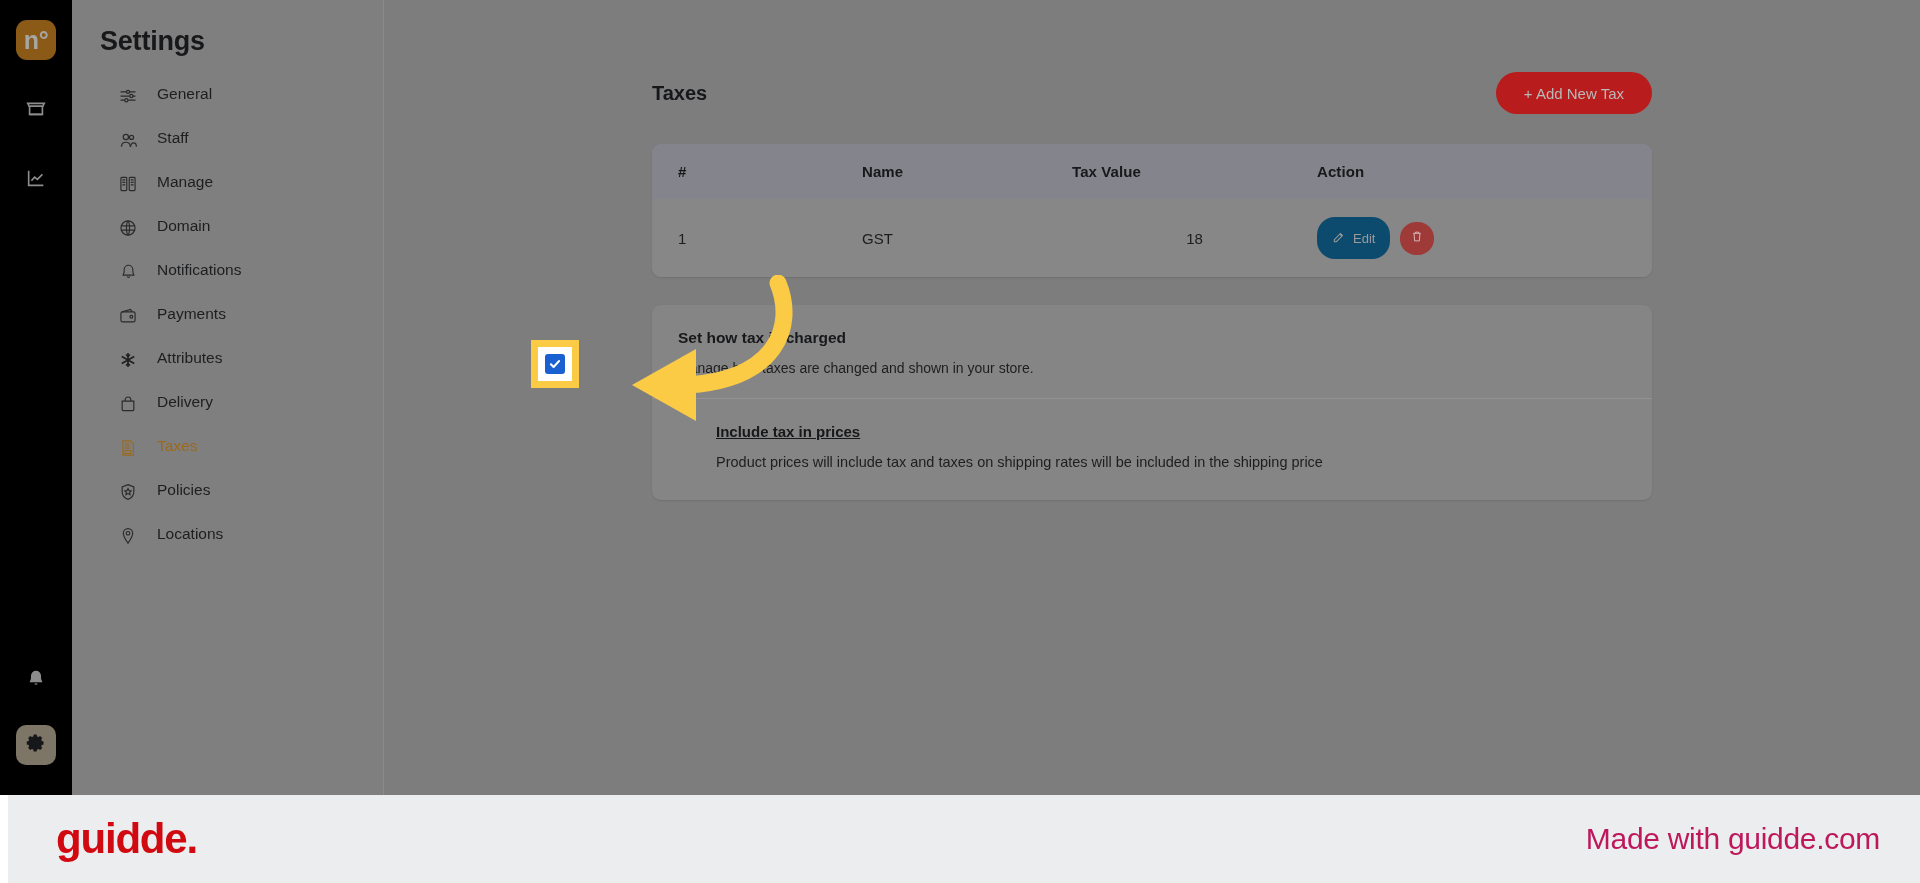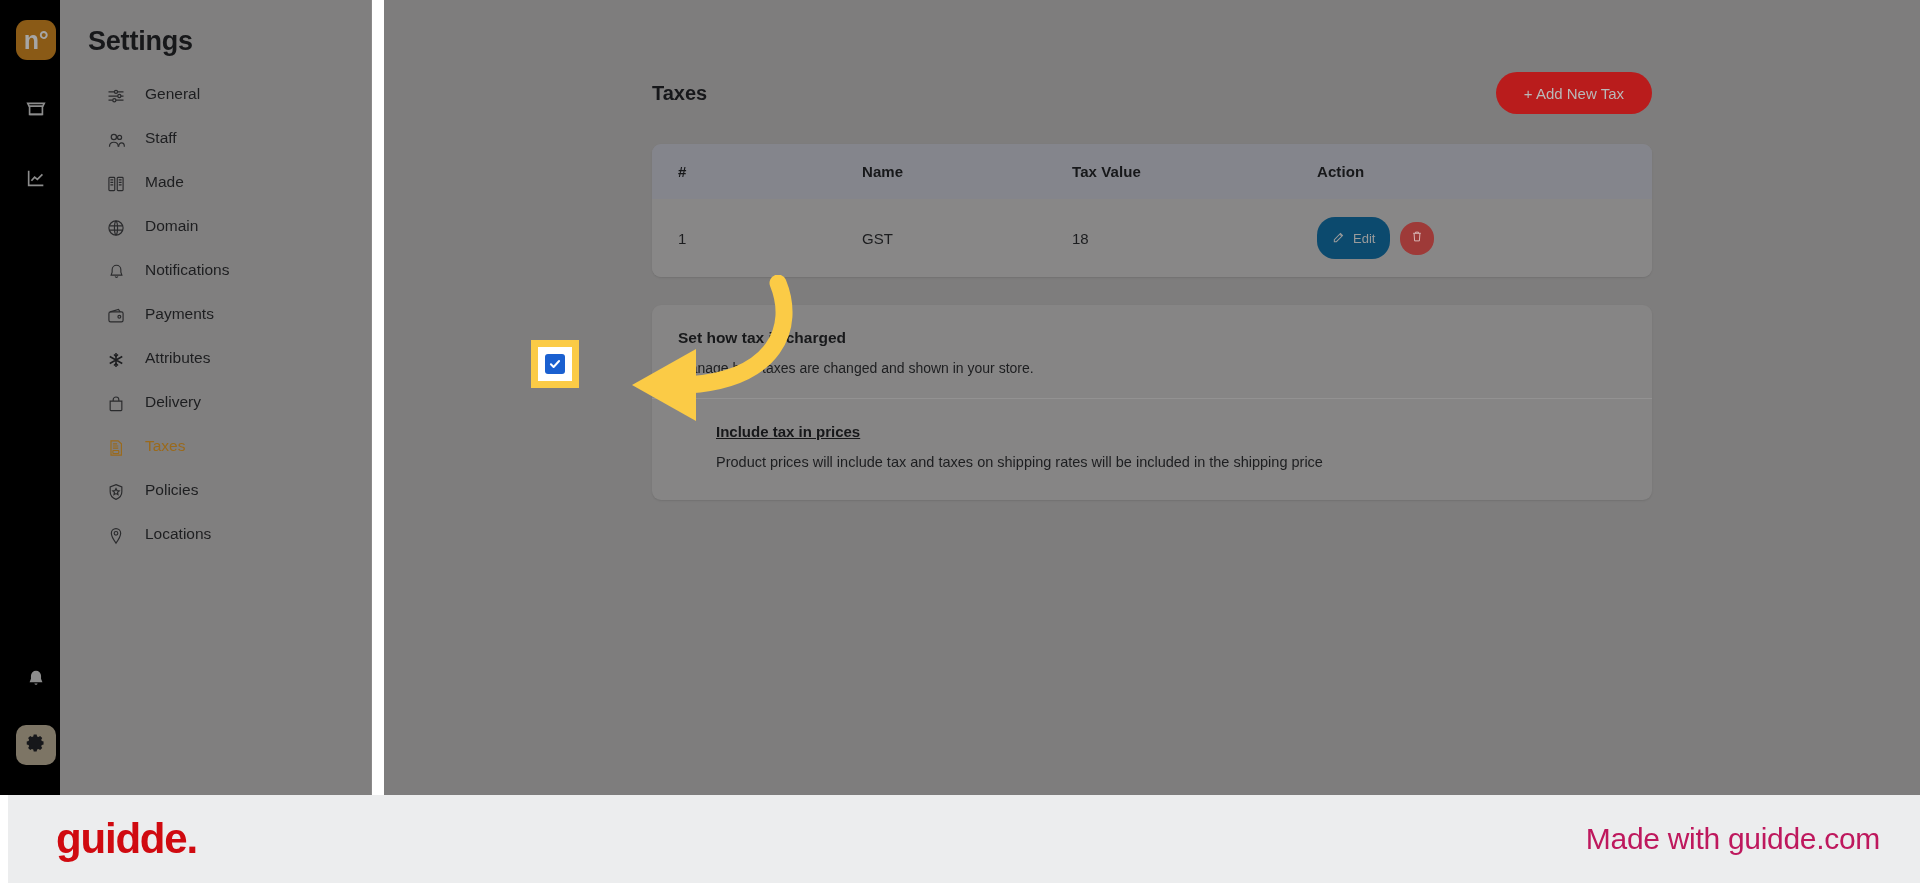"Settings" #side { left: 60px -> 72px }
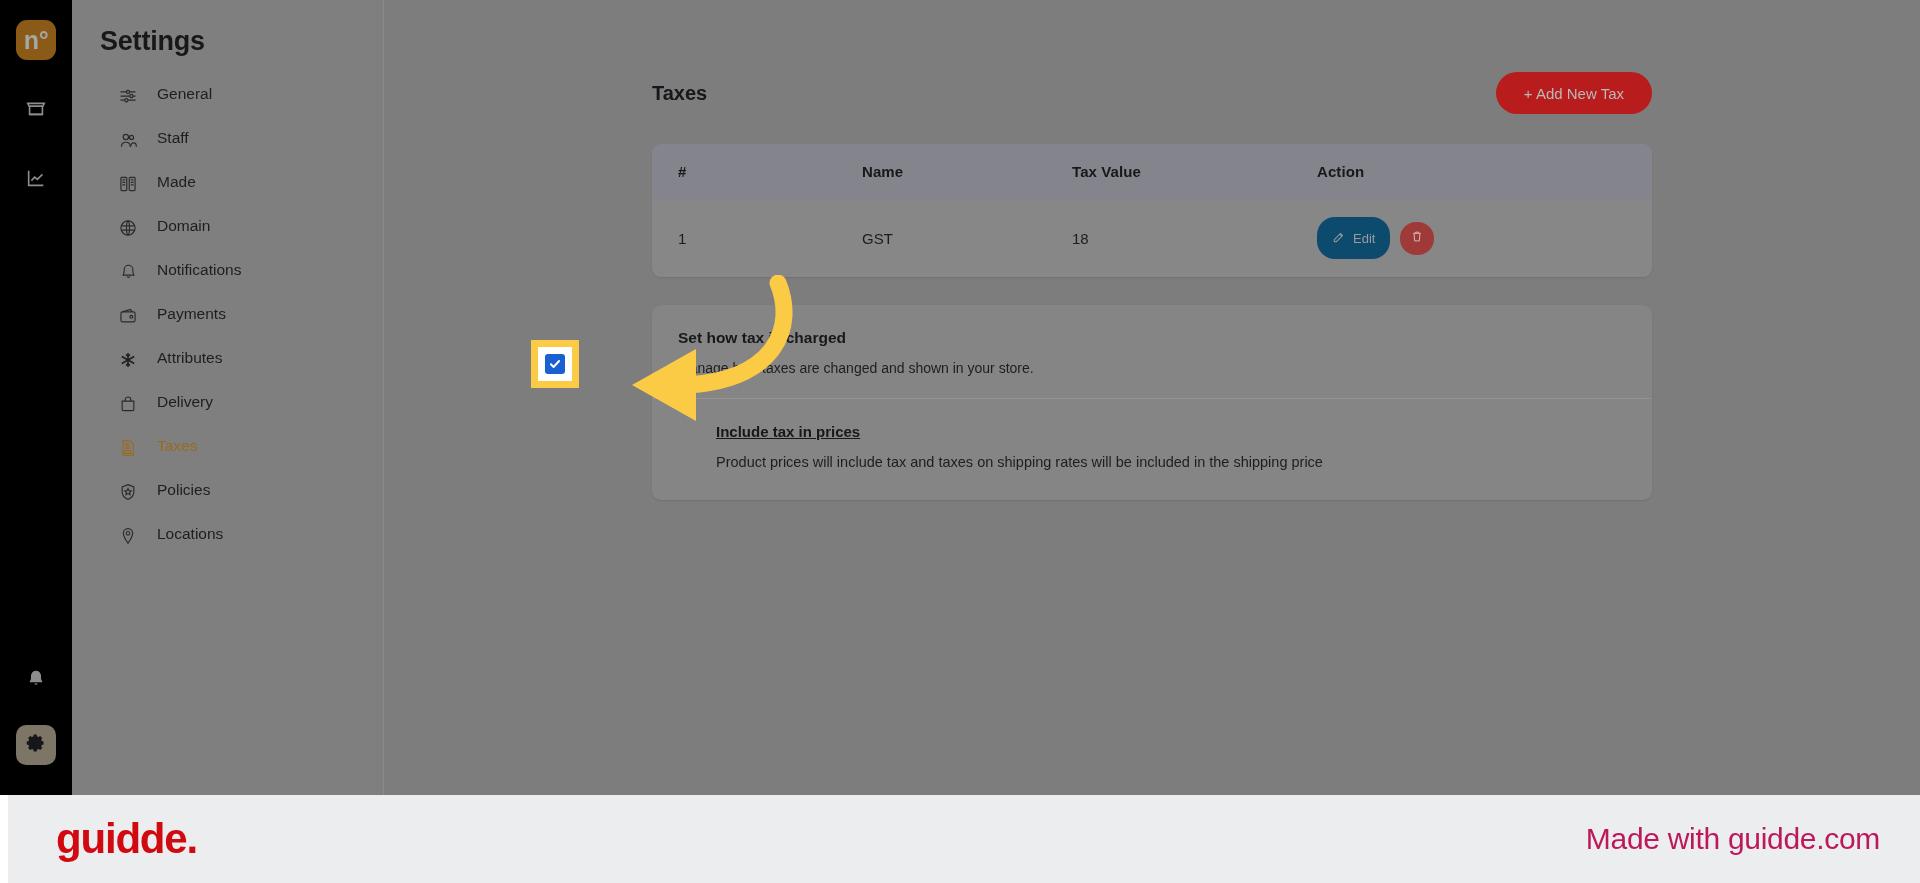"Made" span.ni-label { text: Made -> Manage }
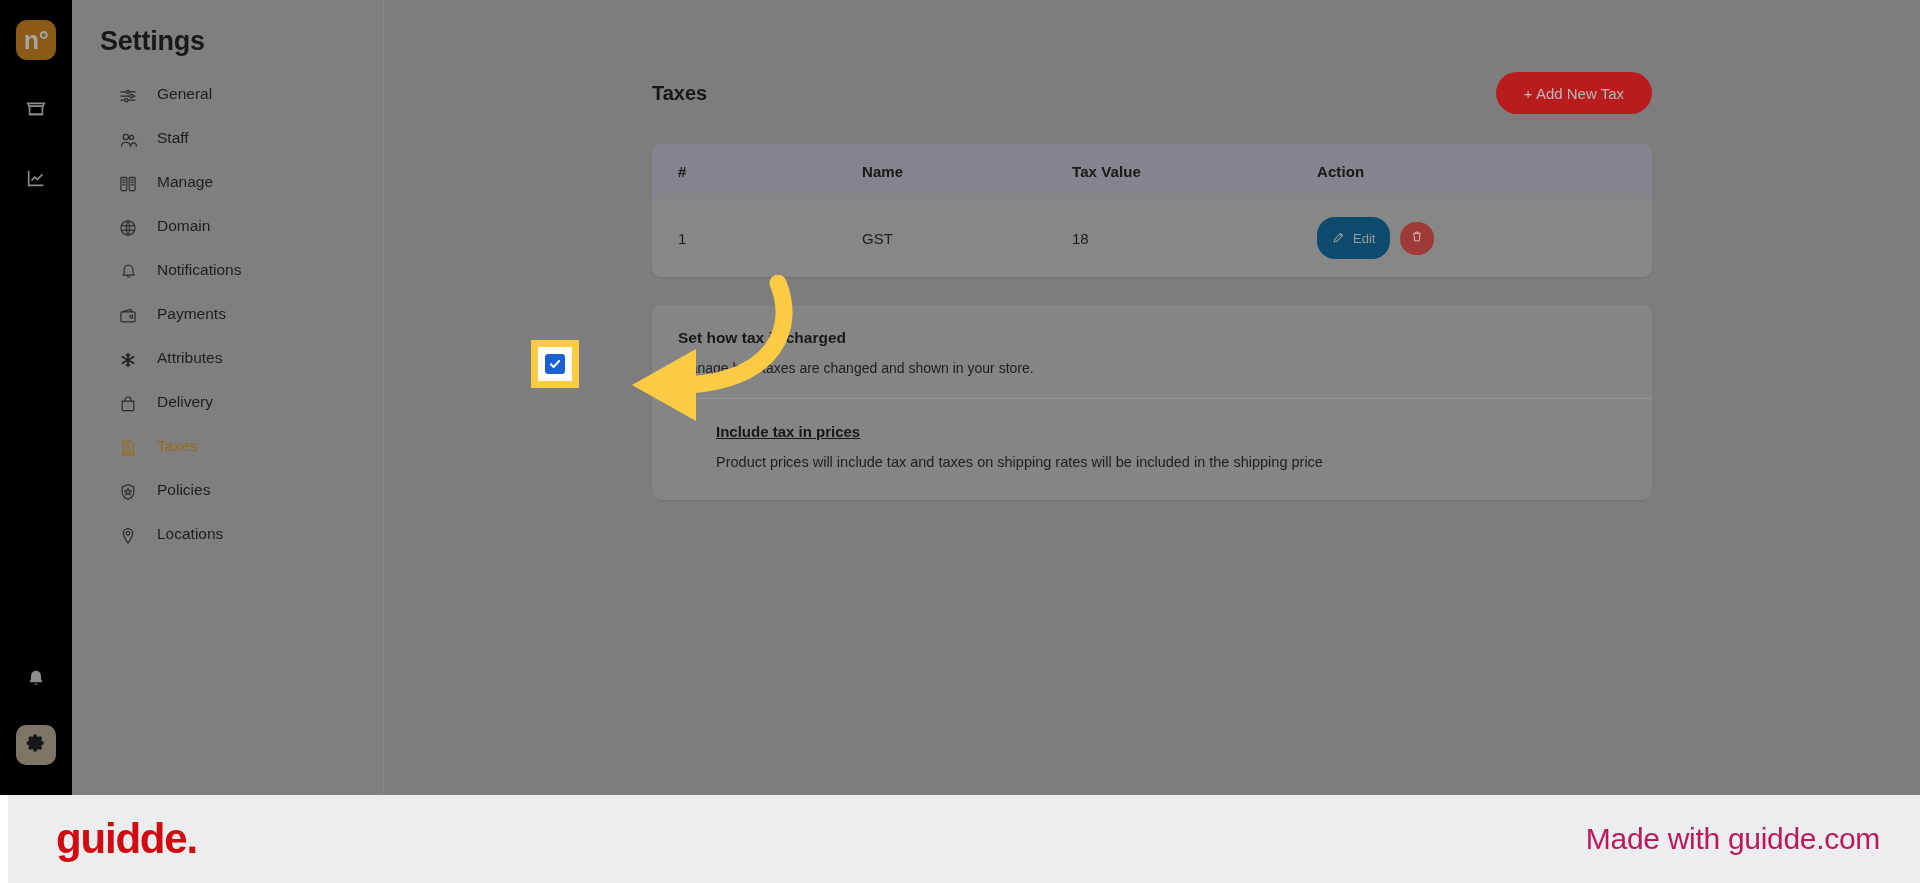"18" .col-value { text-align: none -> center }
